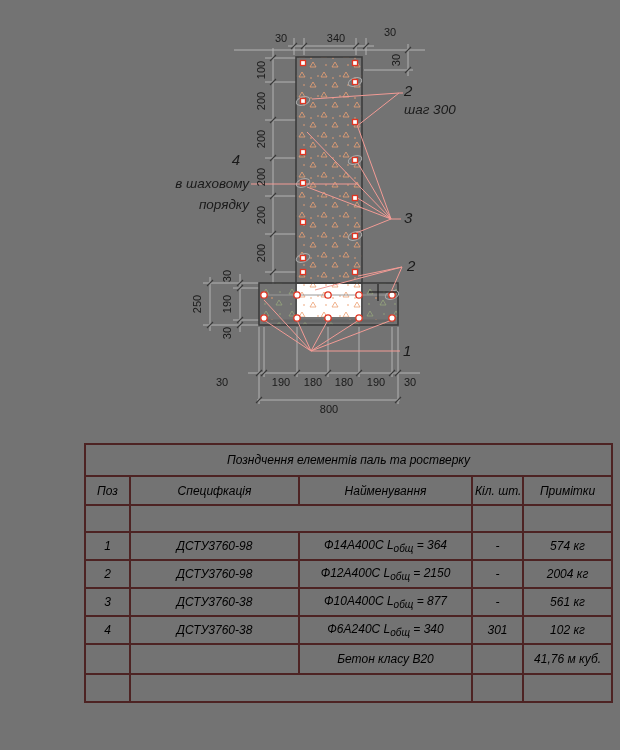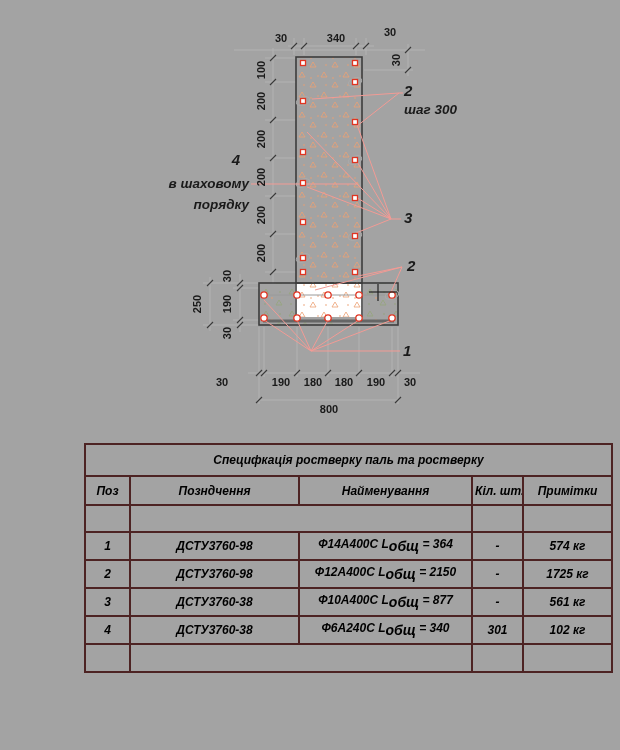"30" .page { background: #a3a3a3 -> #737373; font-weight: bold -> none }
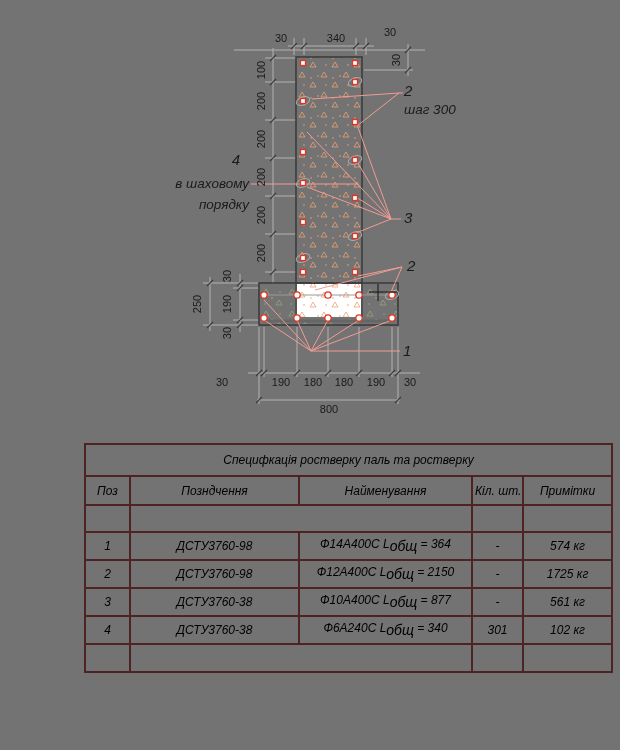"Специфкація ростверку паль та ростверку" td { text: Специфкація ростверку -> Позндчення елементів }
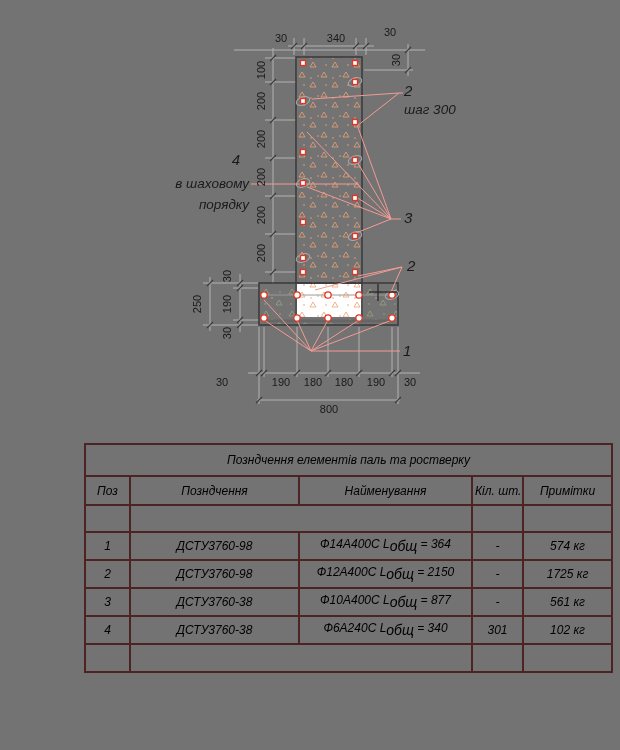"Позндчення" td { text: Позндчення -> Специфкація }
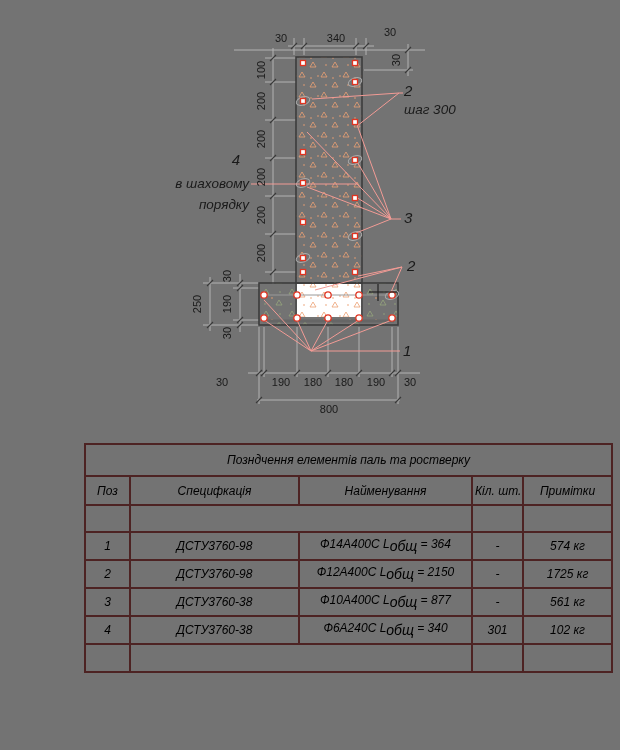"общ" td sub { font-size: 14px -> 10px }
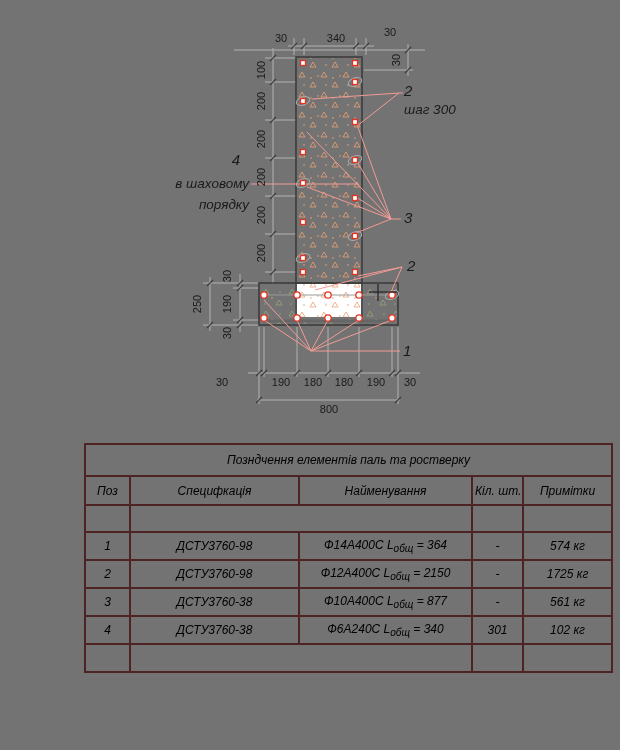"1725 кг" td { text: 1725 -> 2004 }
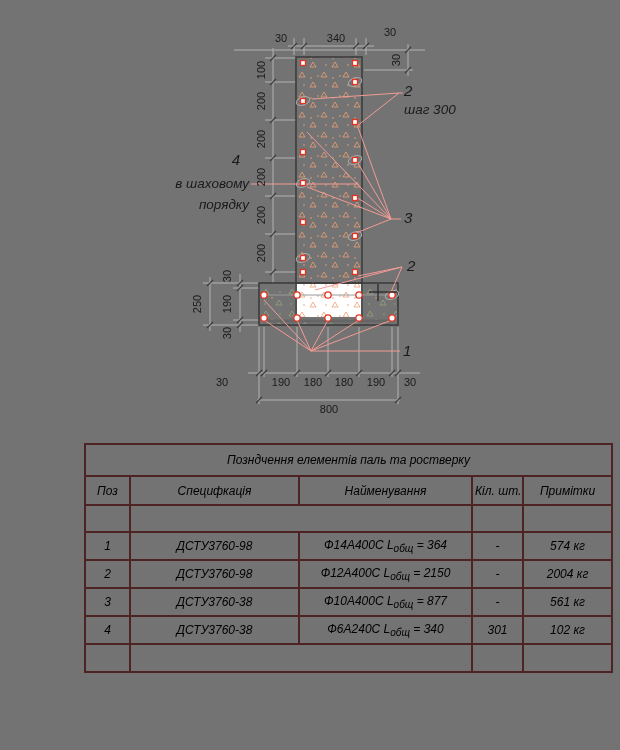"Бетон класу В20" tr.t-concrete { html: none -> <tr> <td></td> <td></td> <td>Бетон класу В20</td> <td></td> <td>41,76 м куб.</td> </tr> }
